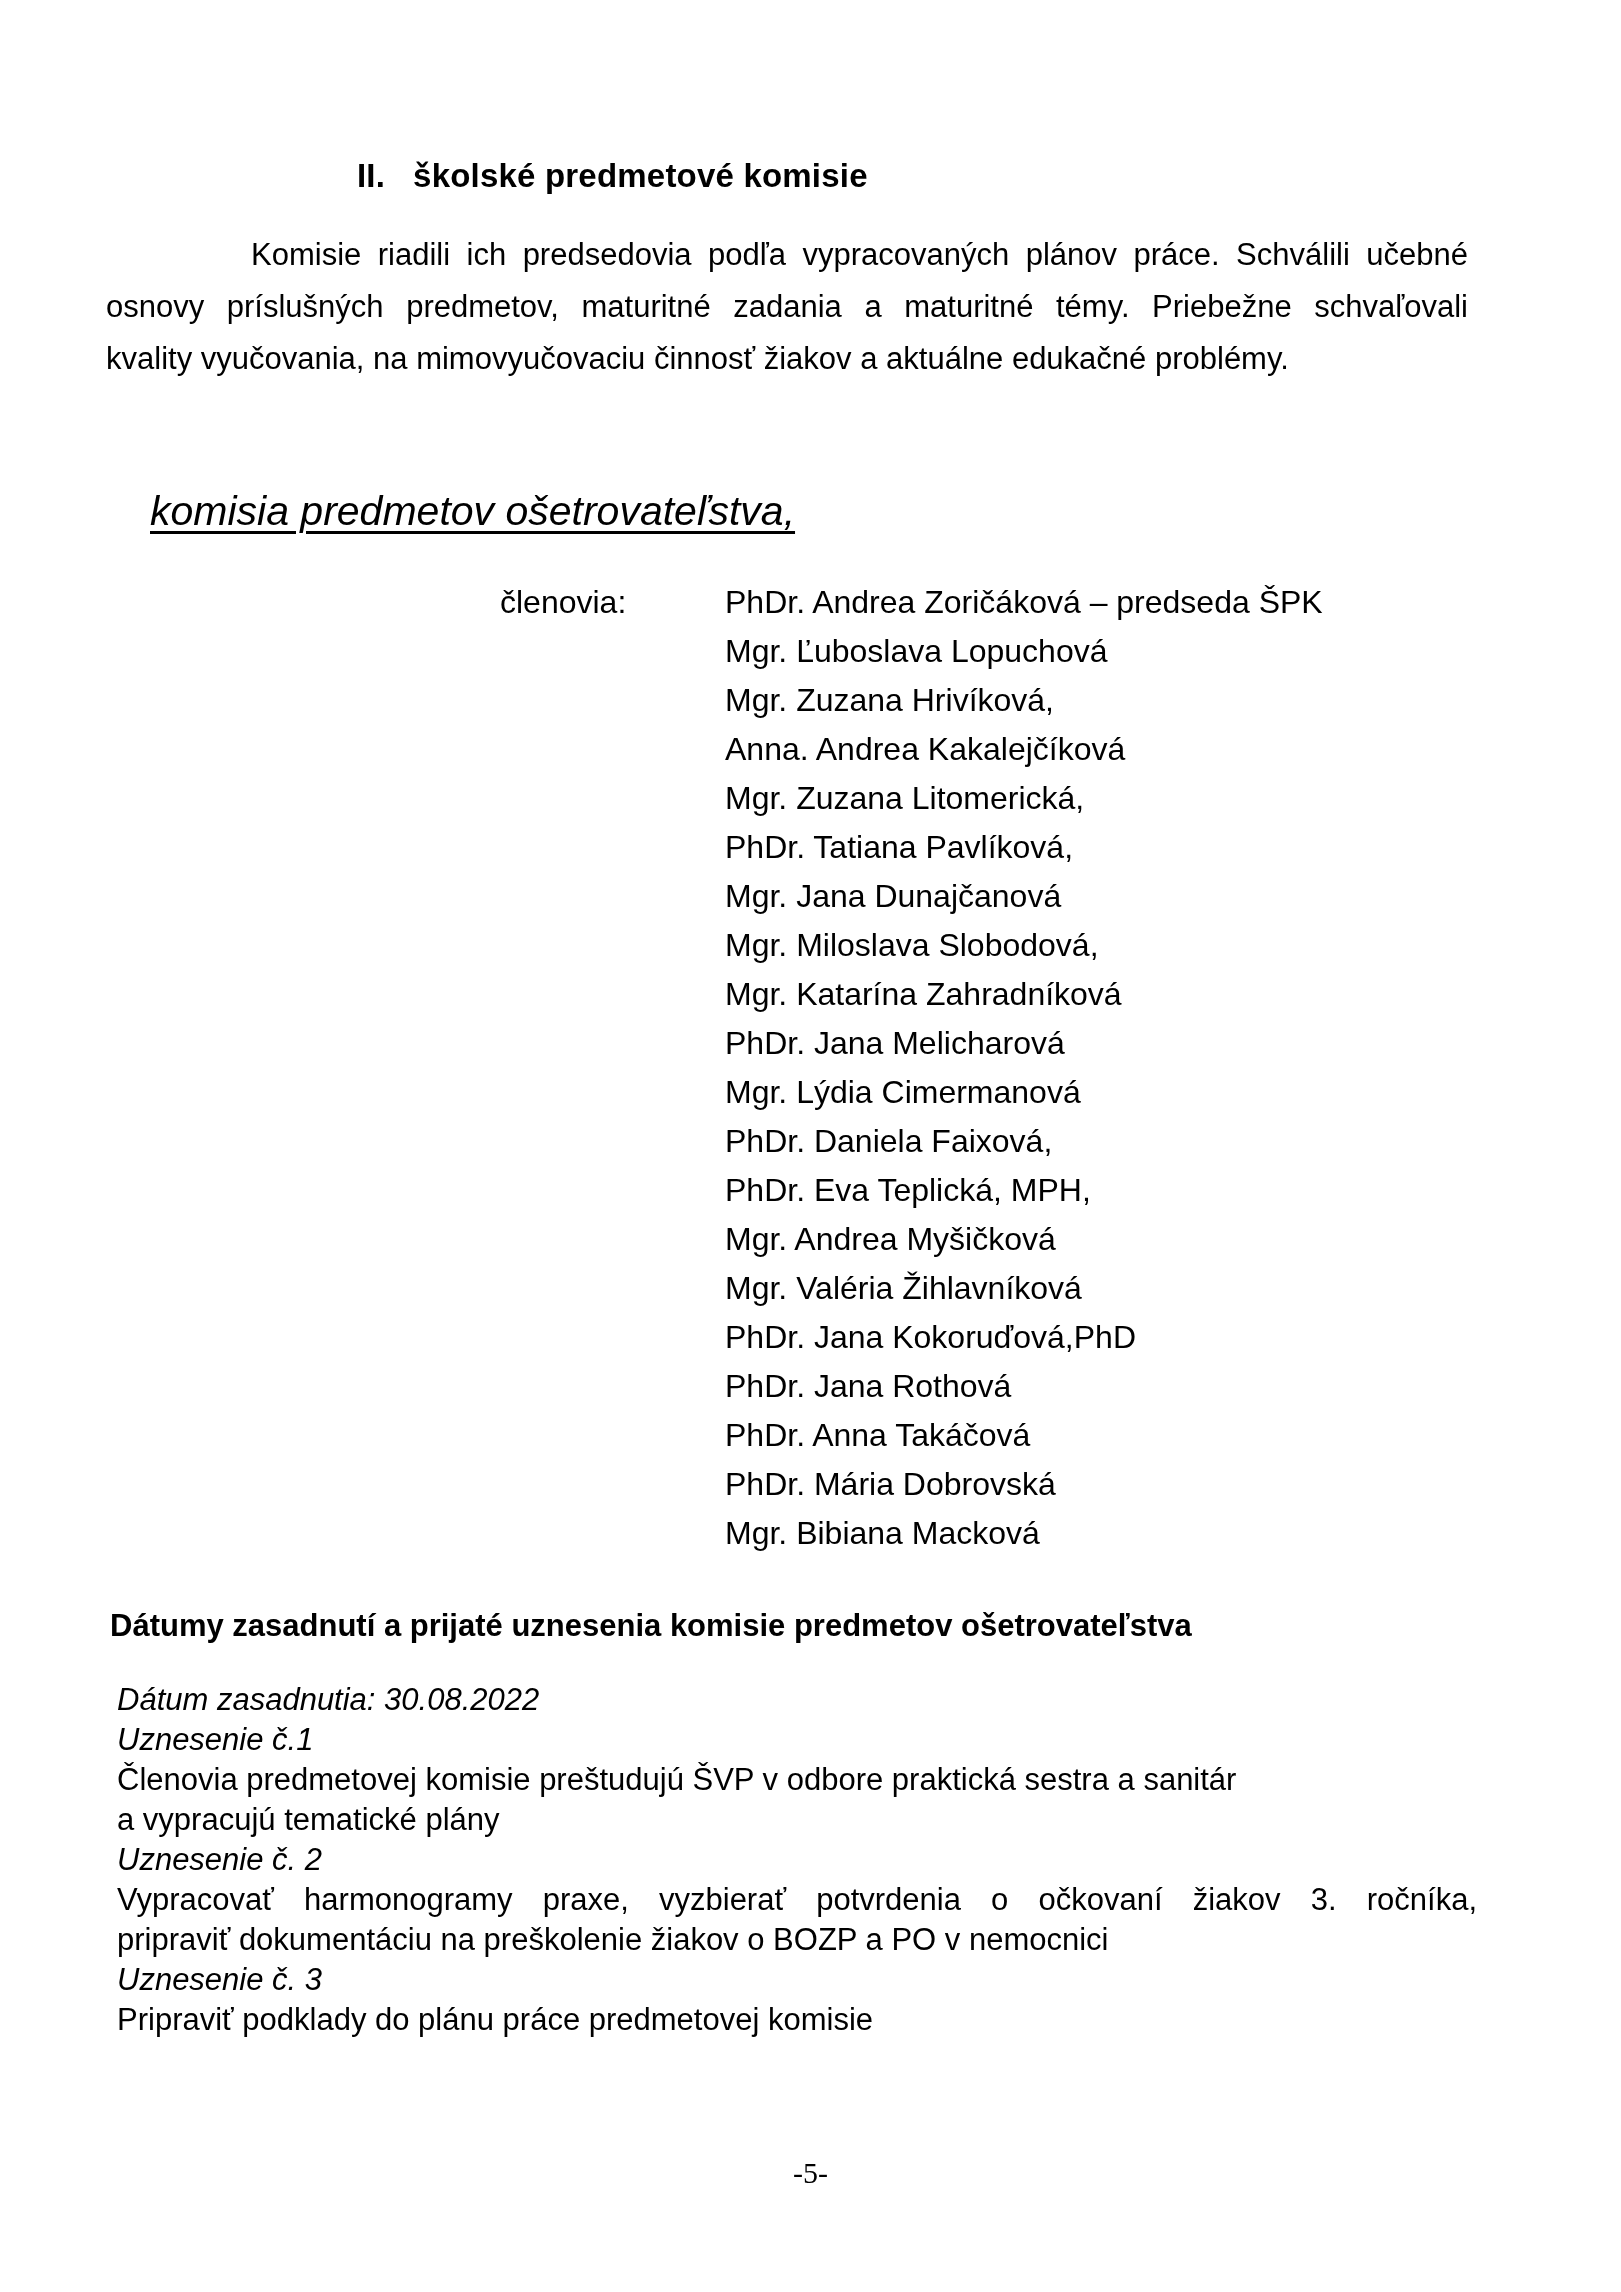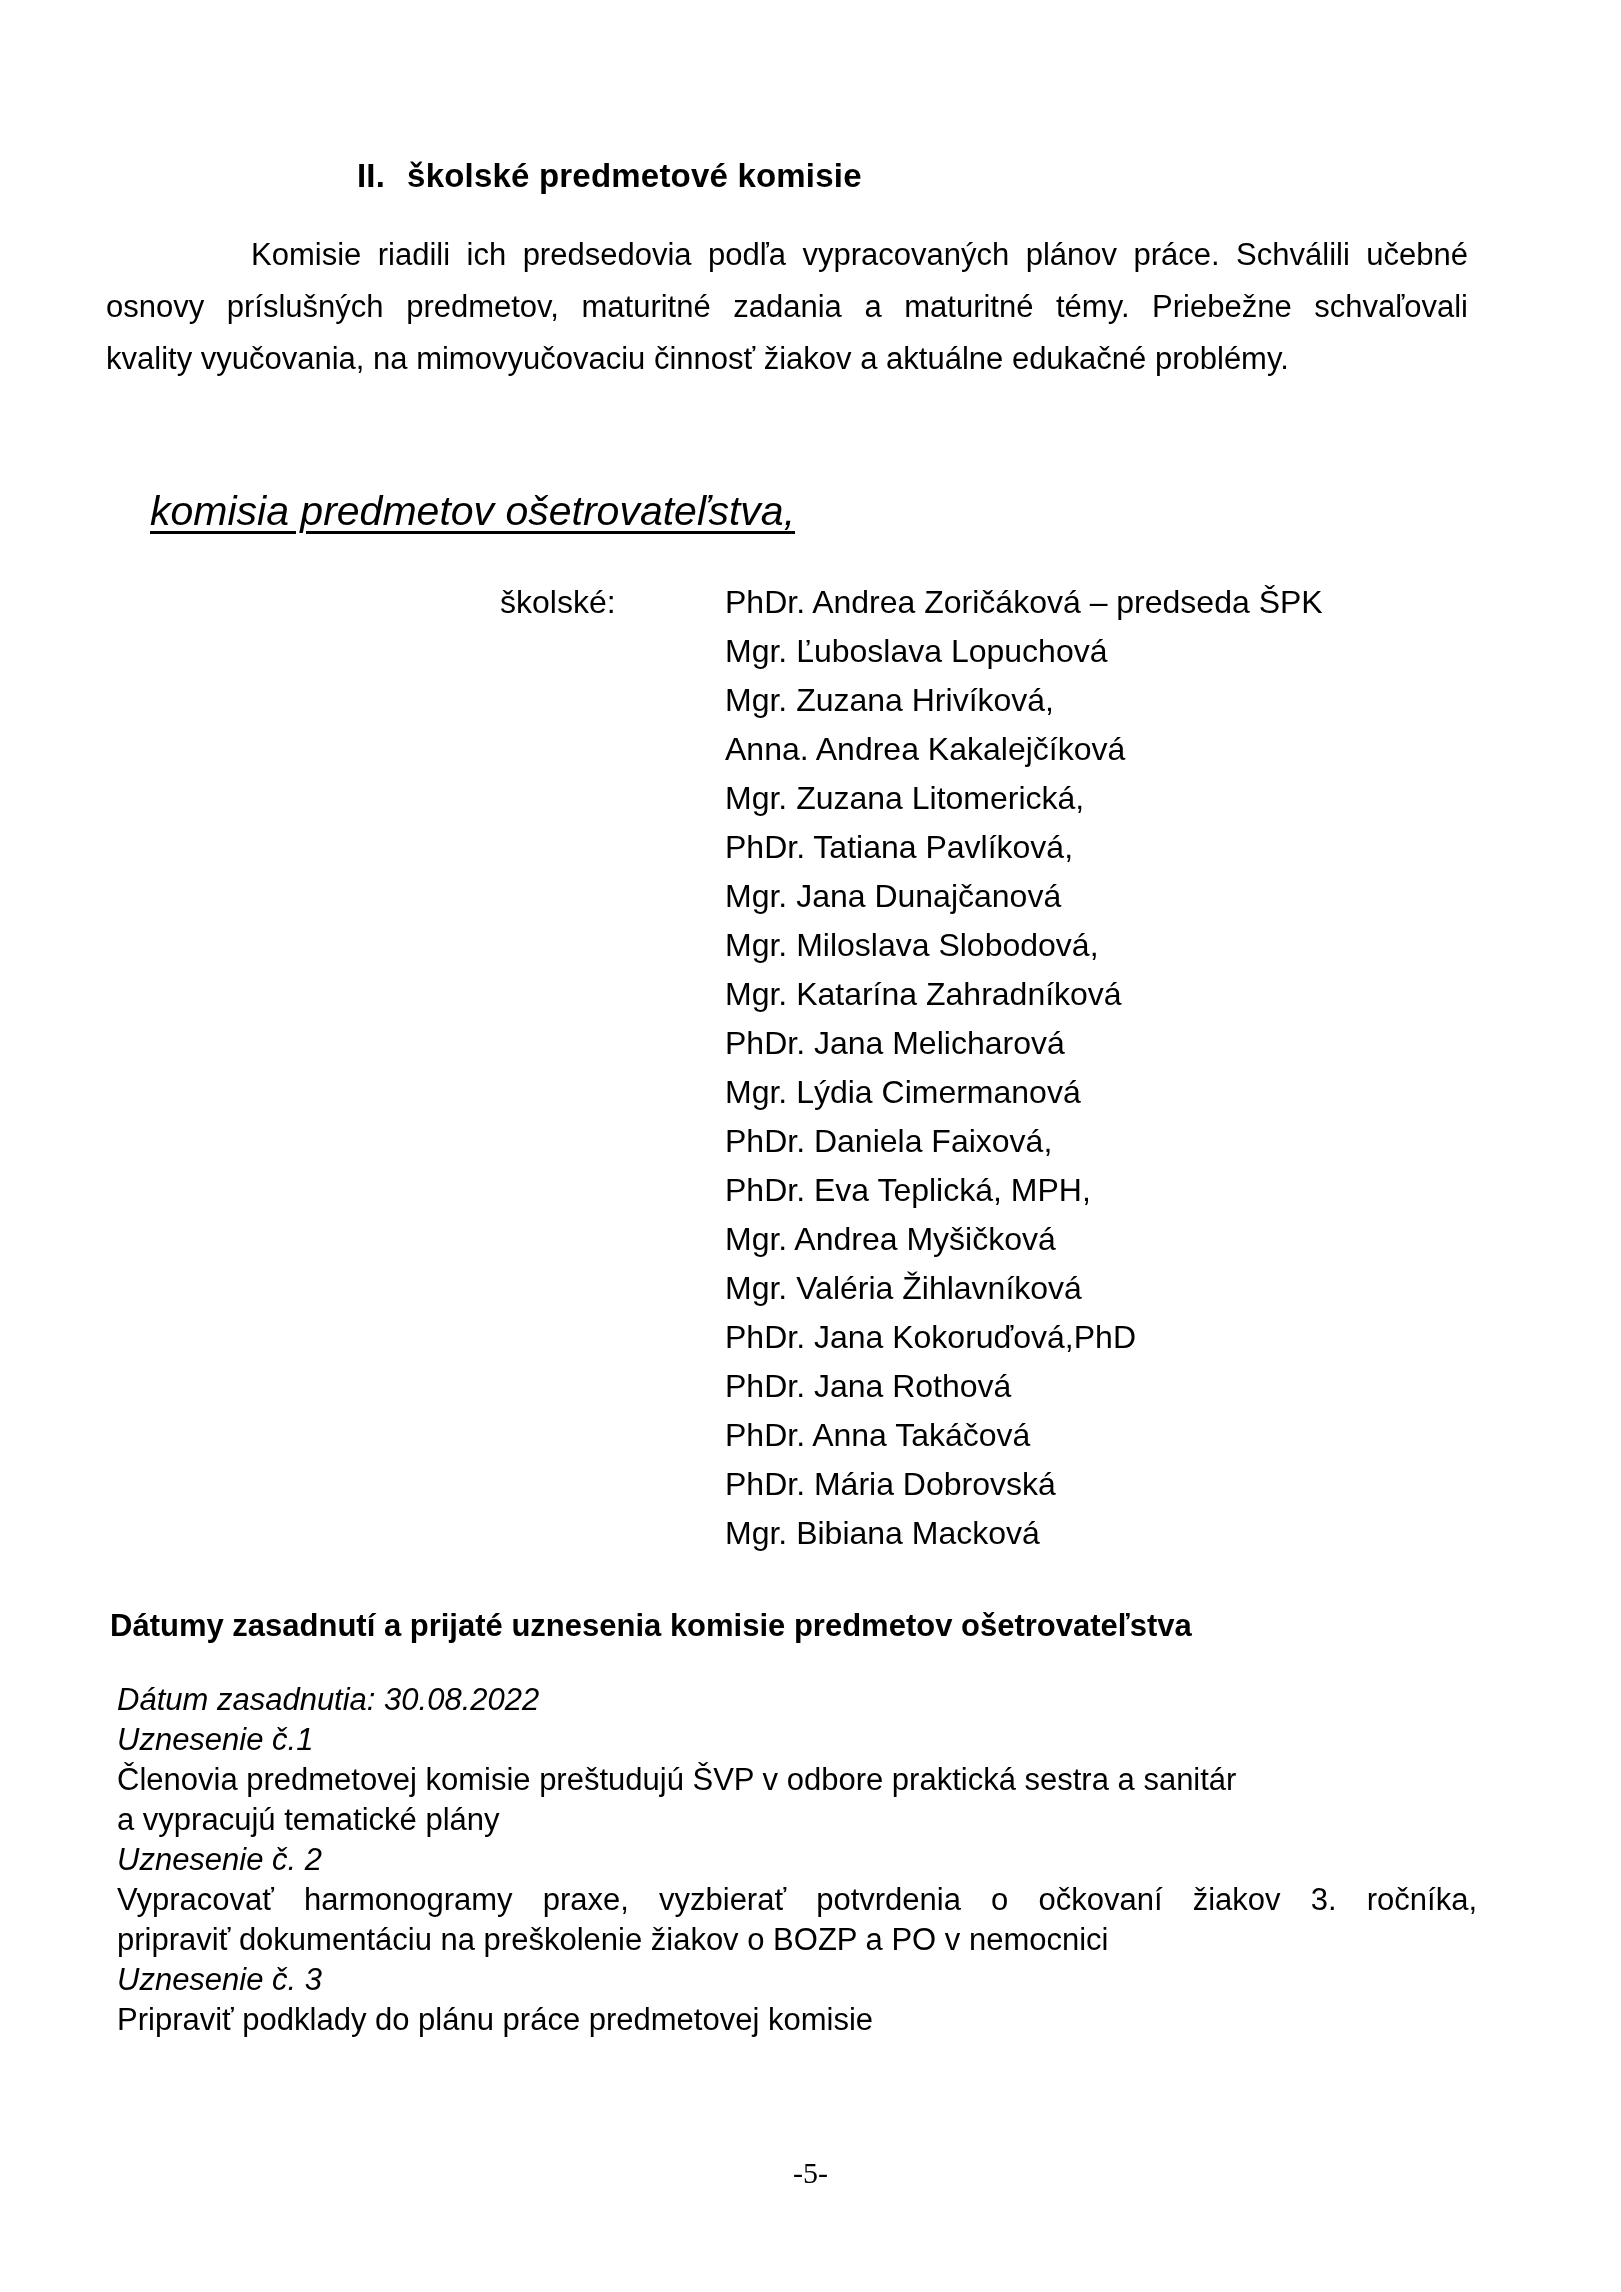"II." #doc-heading .numeral { margin-right: 22px -> 28px }
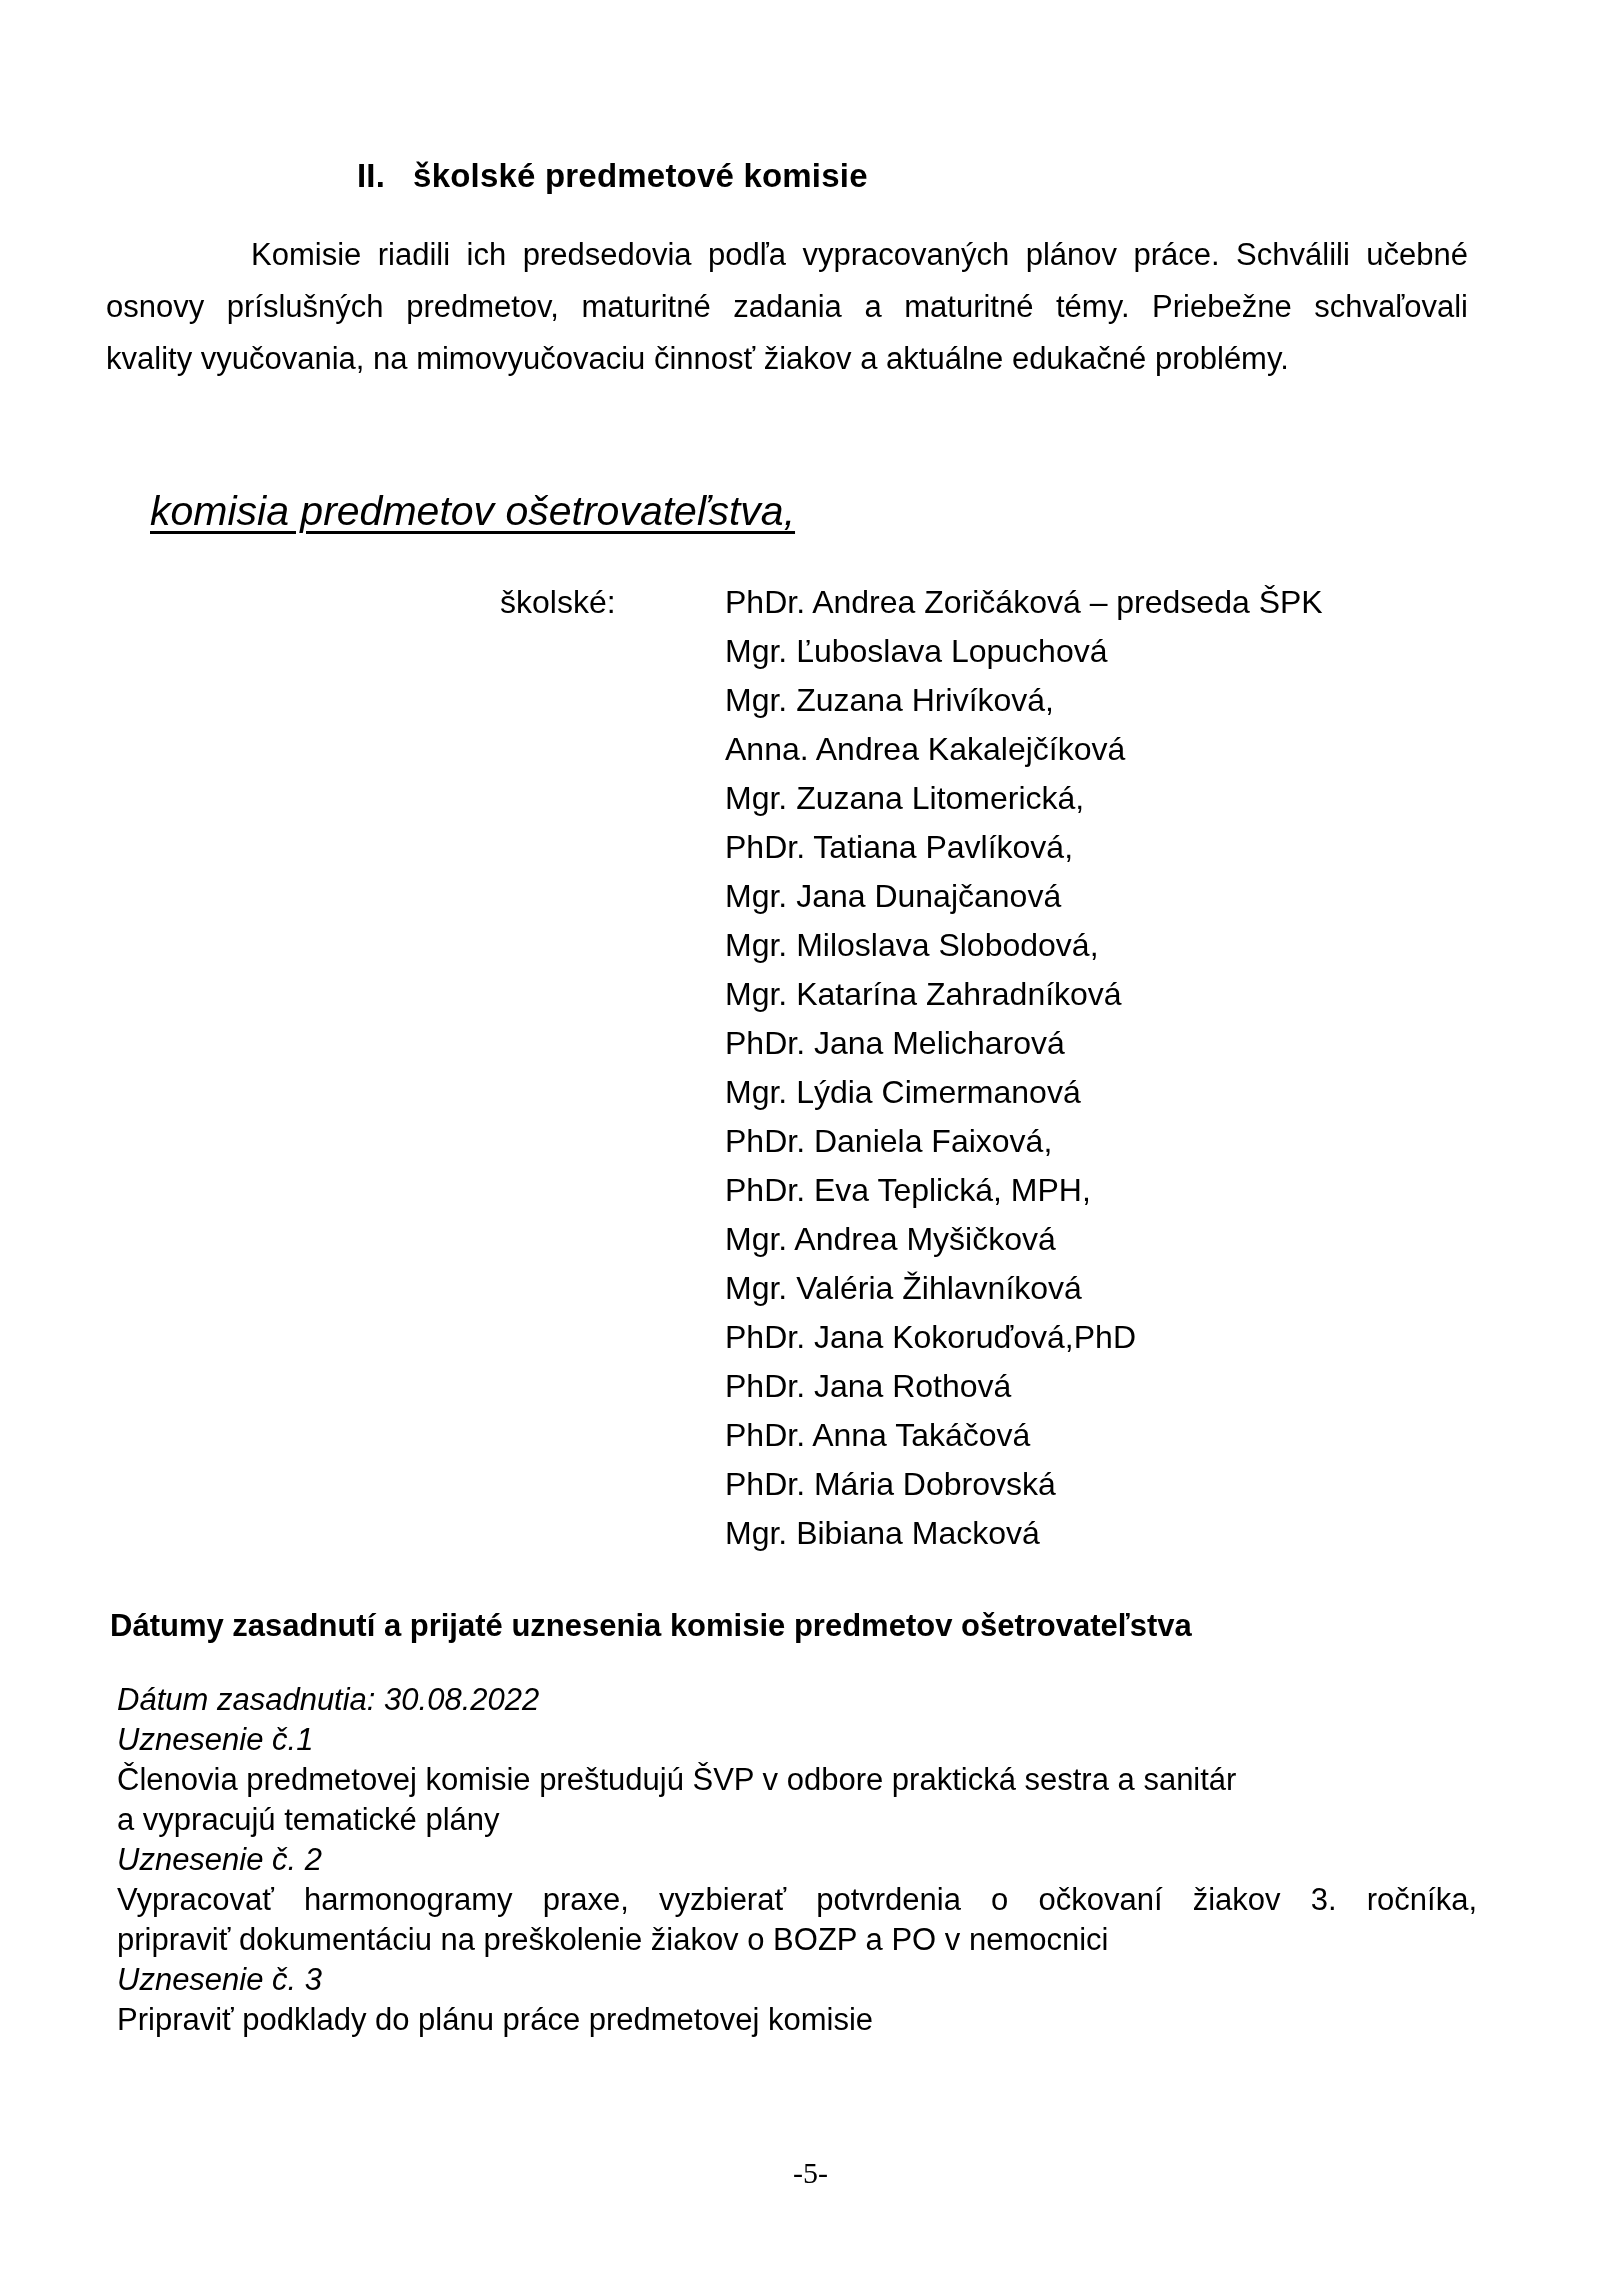"školské:" div.abs { text: školské -> členovia }
